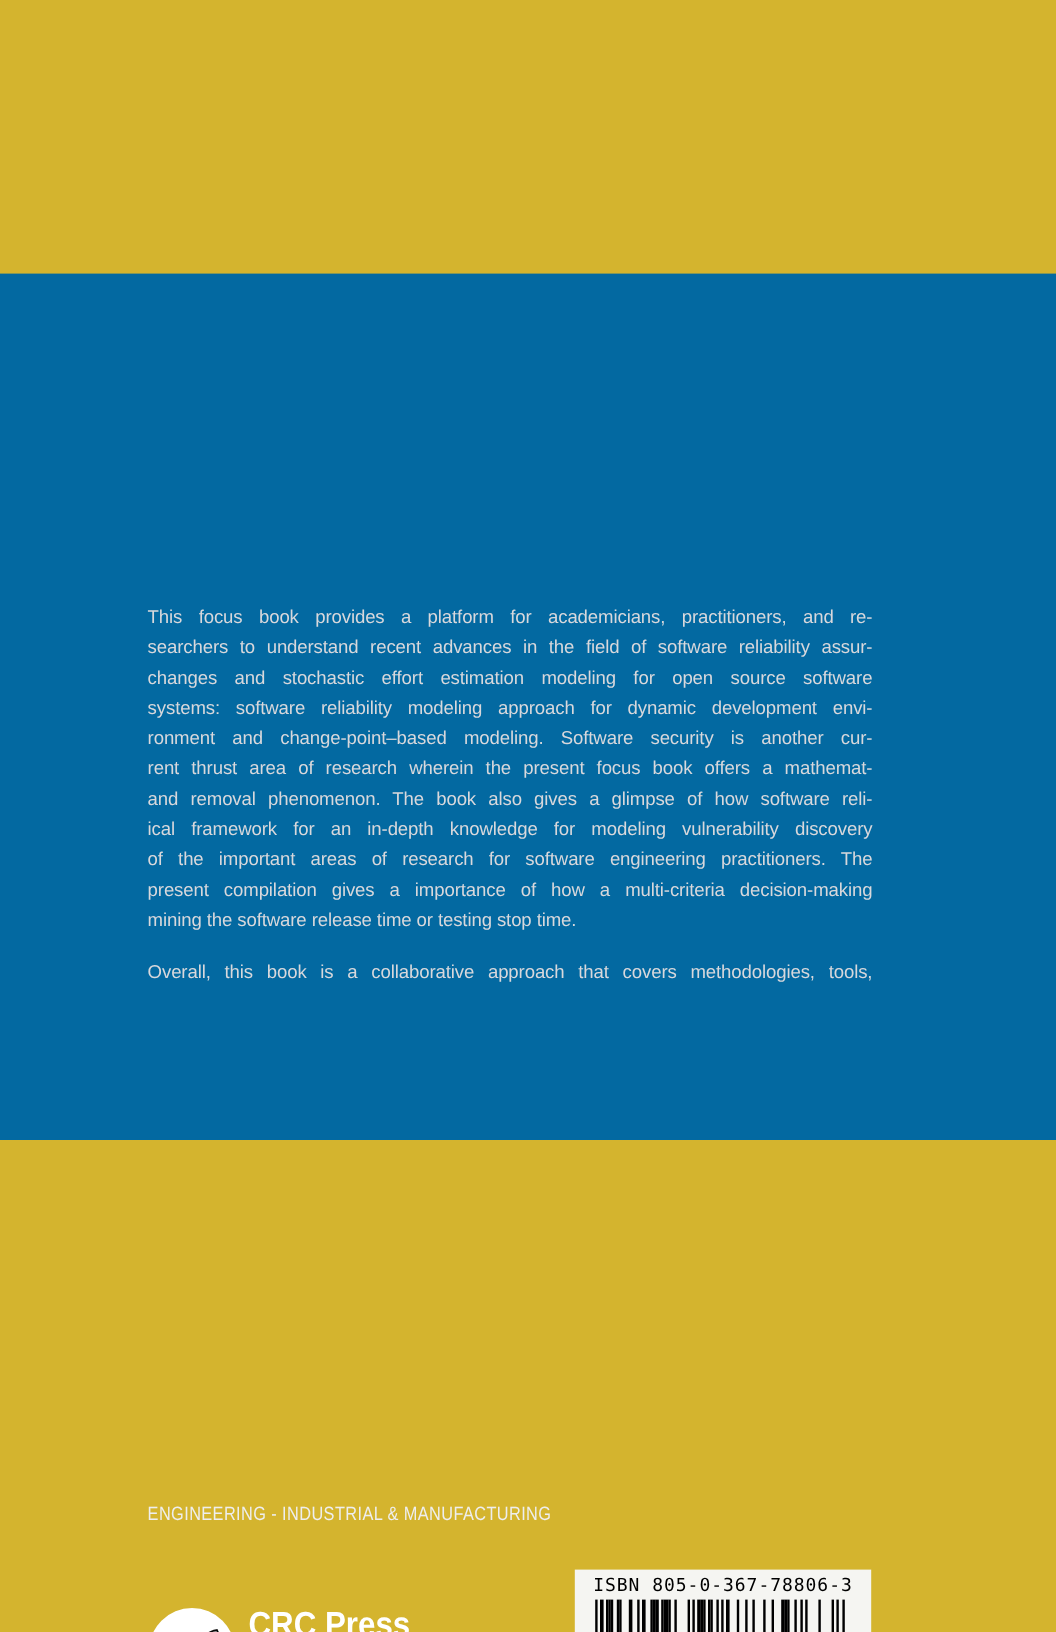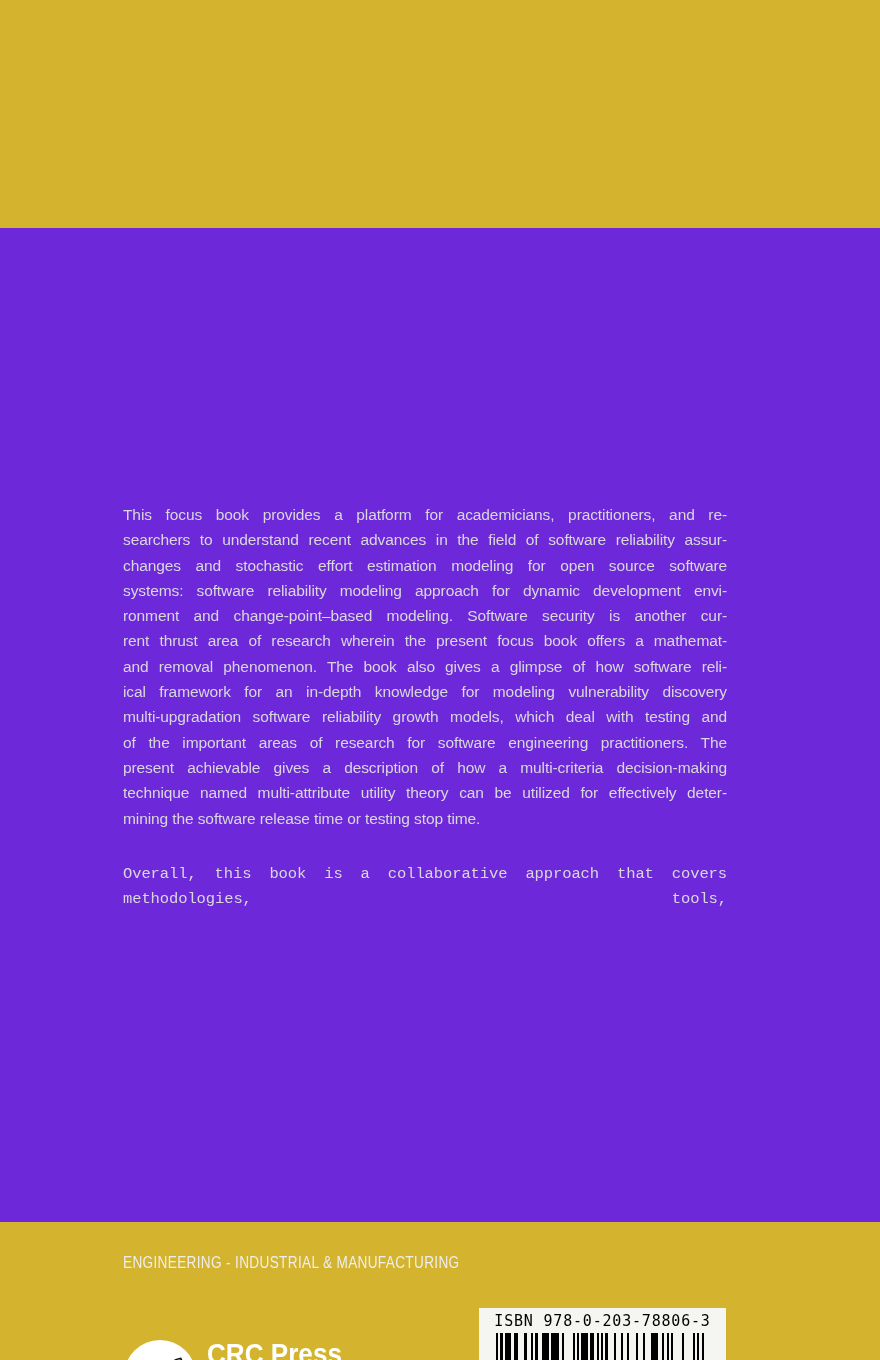"This focus book provides a" .panel { background: #6d28d9 -> #0369a1; height: 994px -> 722px }
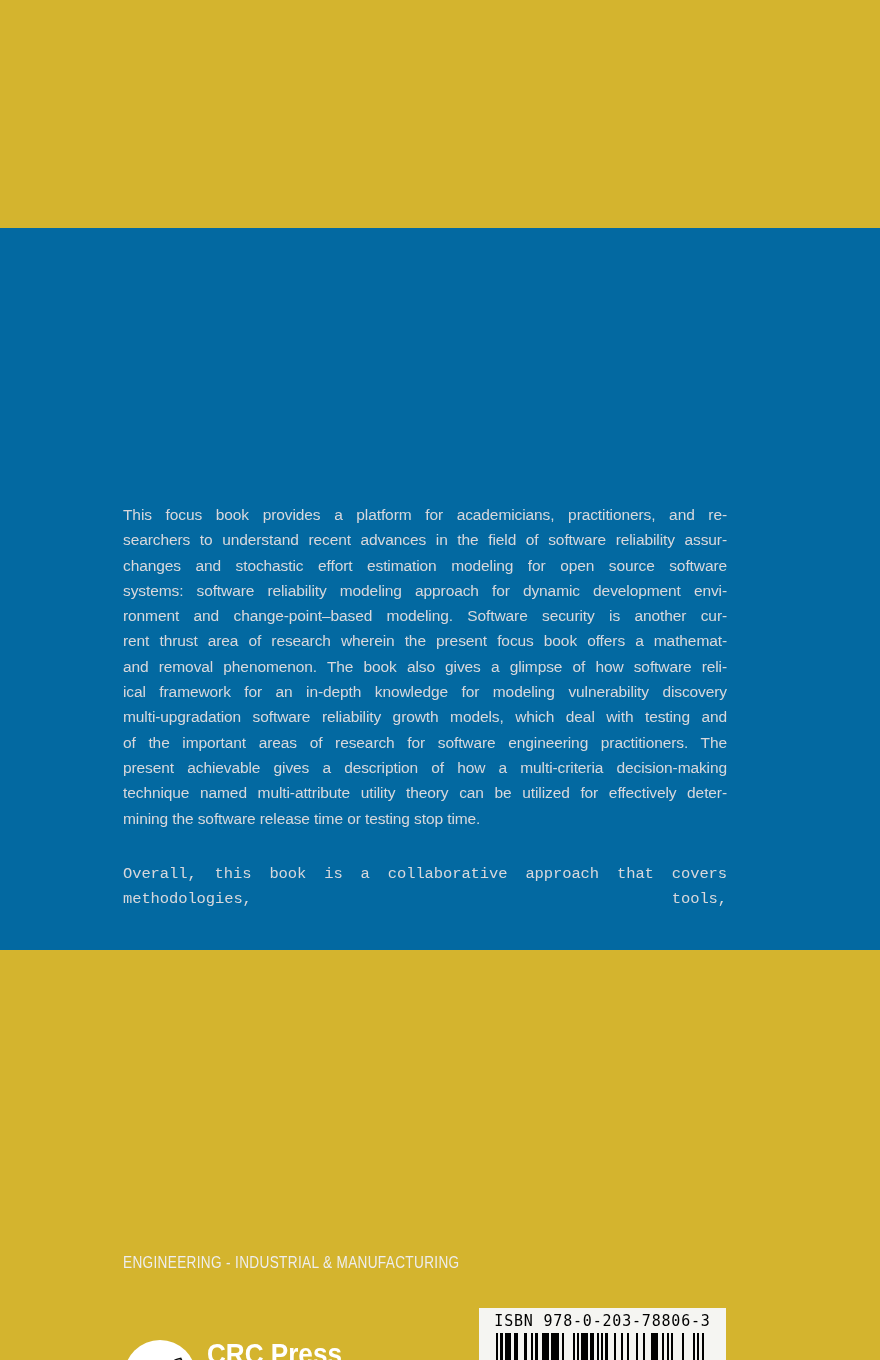"multi-upgradation software reliability" div.tline { html: <div>multi-upgradation software reliability growth models, which deal with testing and</div> -> none }
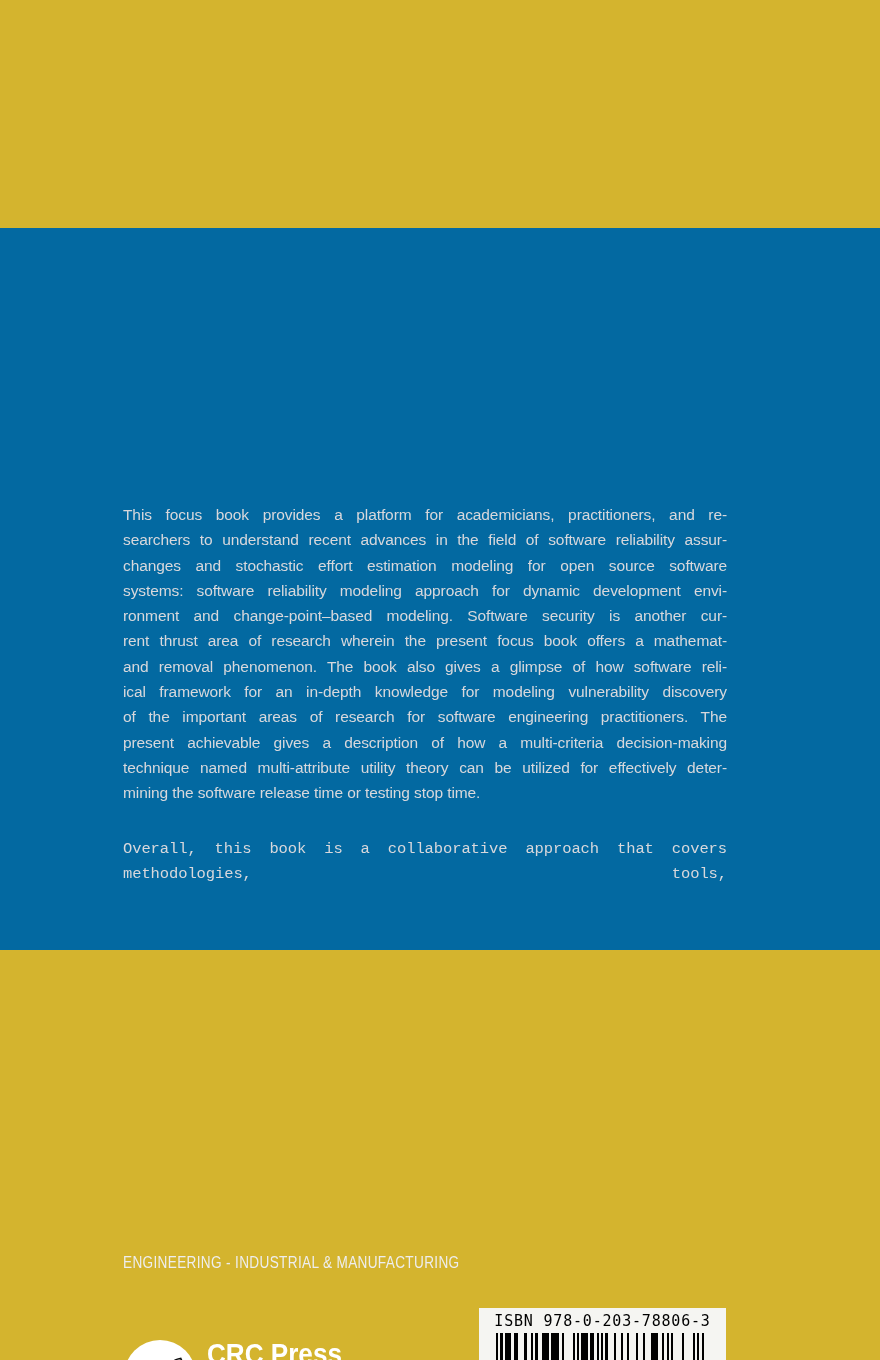"present achievable gives a description" div.tline { text: achievable gives a description -> compilation gives a importance }
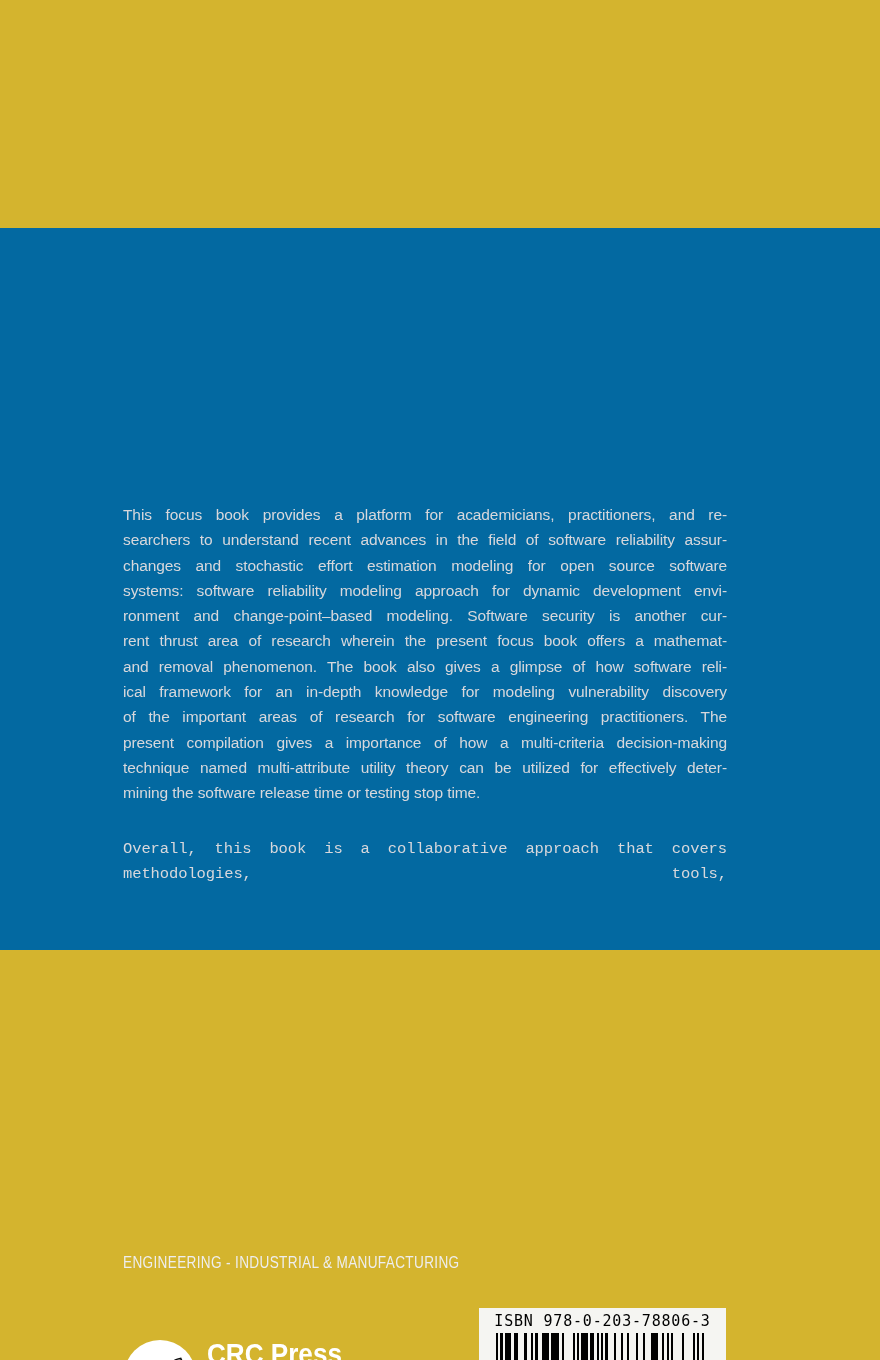"technique named multi-attribute utility" div.tline { html: <div>technique named multi-attribute utility theory can be utilized for effectively deter-</div> -> none }
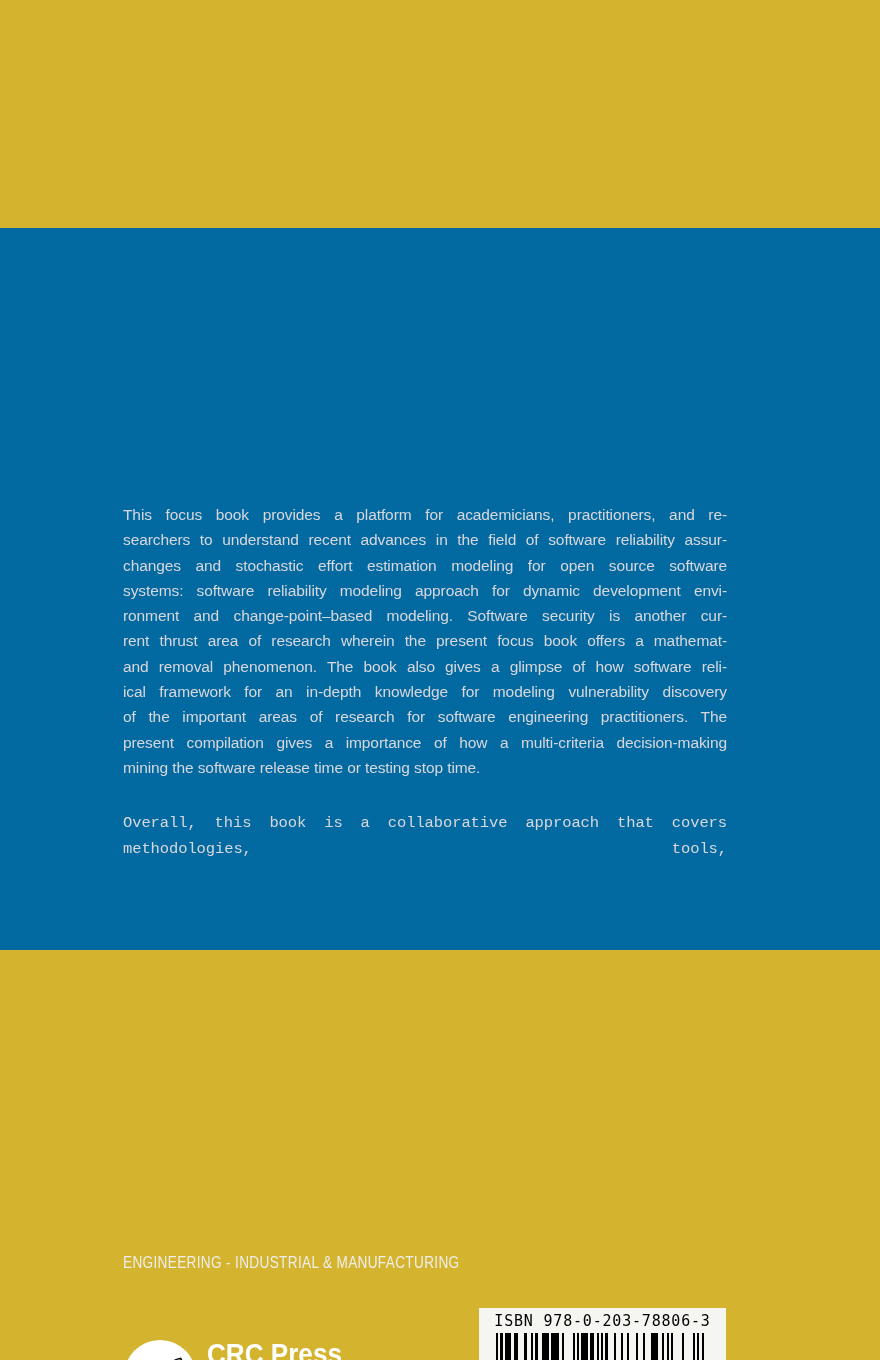"Overall, this book is a" .para2 { font-family: Liberation Mono, monospace -> none; margin-top: 31px -> 18px }
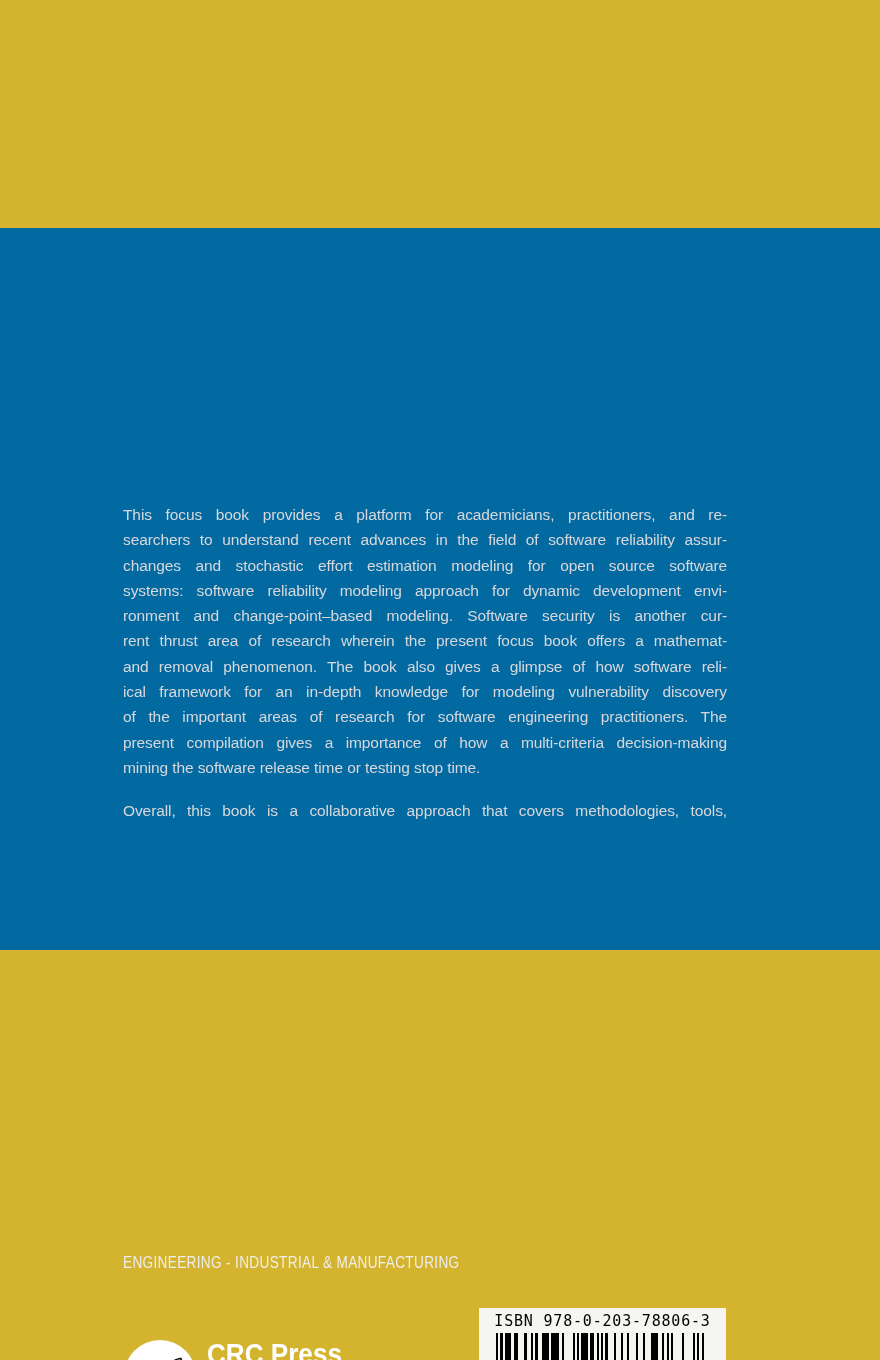"ISBN 978-0-203-78806-3" div.isbn-label { text: 978-0-203-78806-3 -> 805-0-367-78806-3 }
